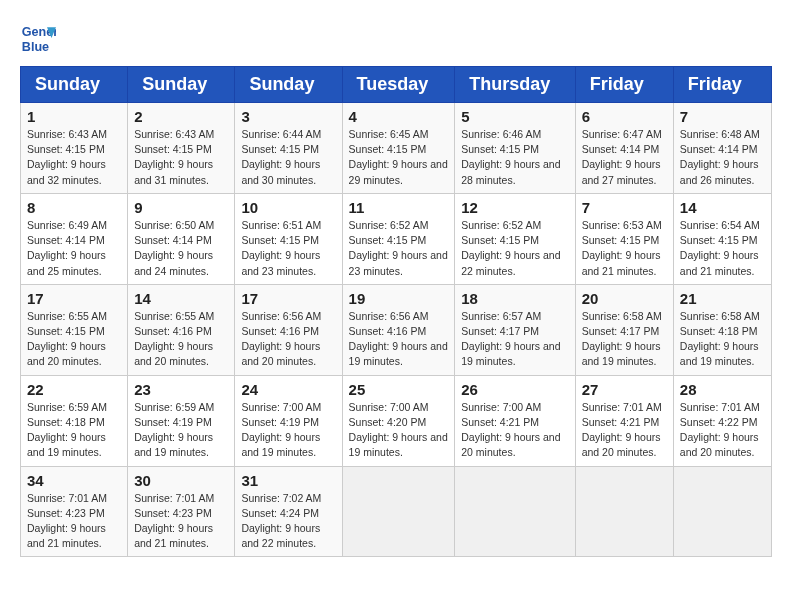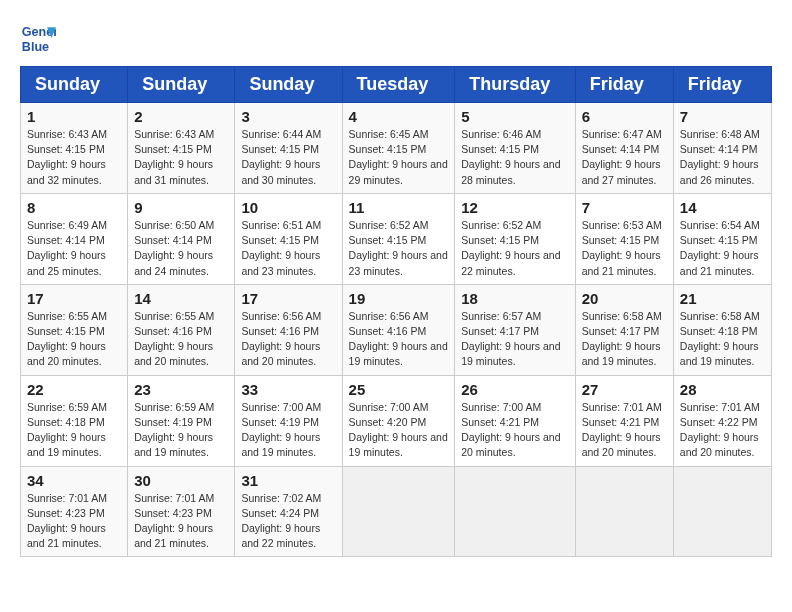"33" div.day-num { text: 33 -> 24 }
